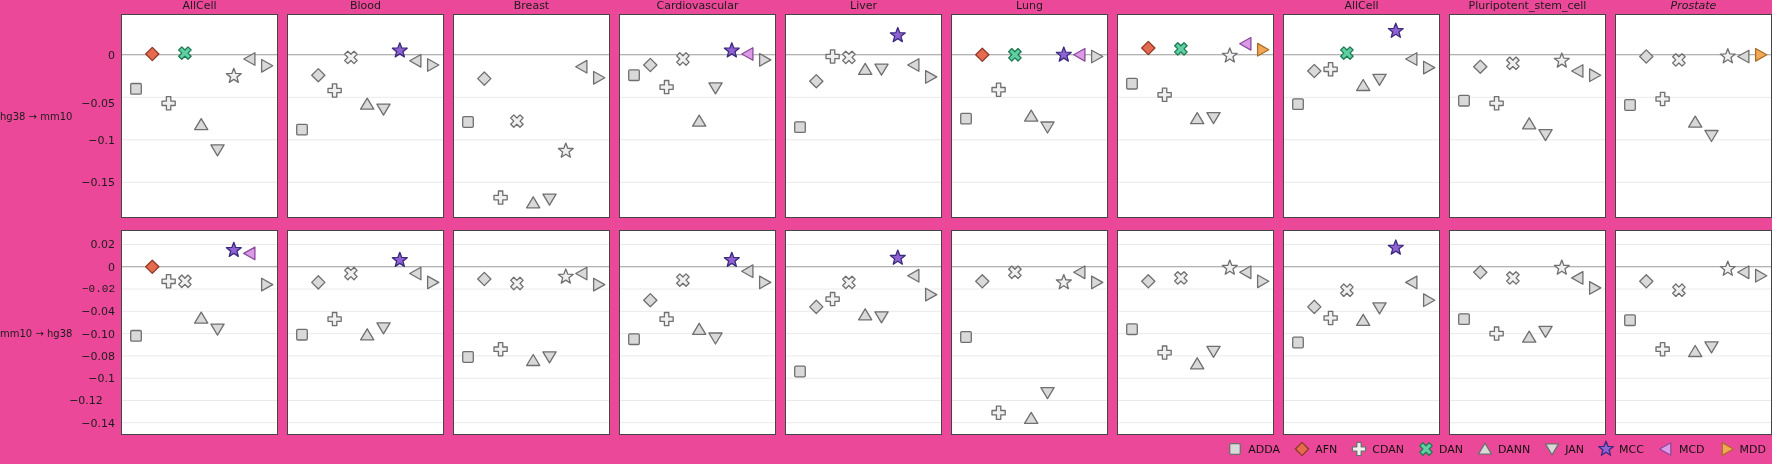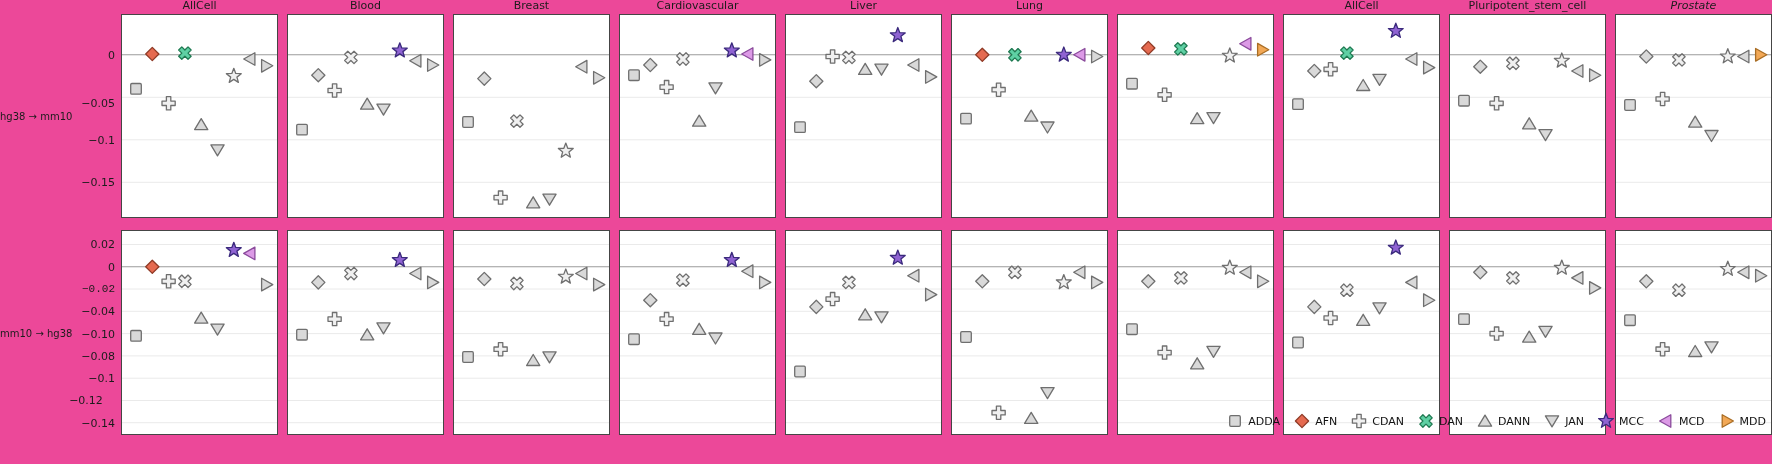"ADDA" #legend { top: 412px -> 440px }
